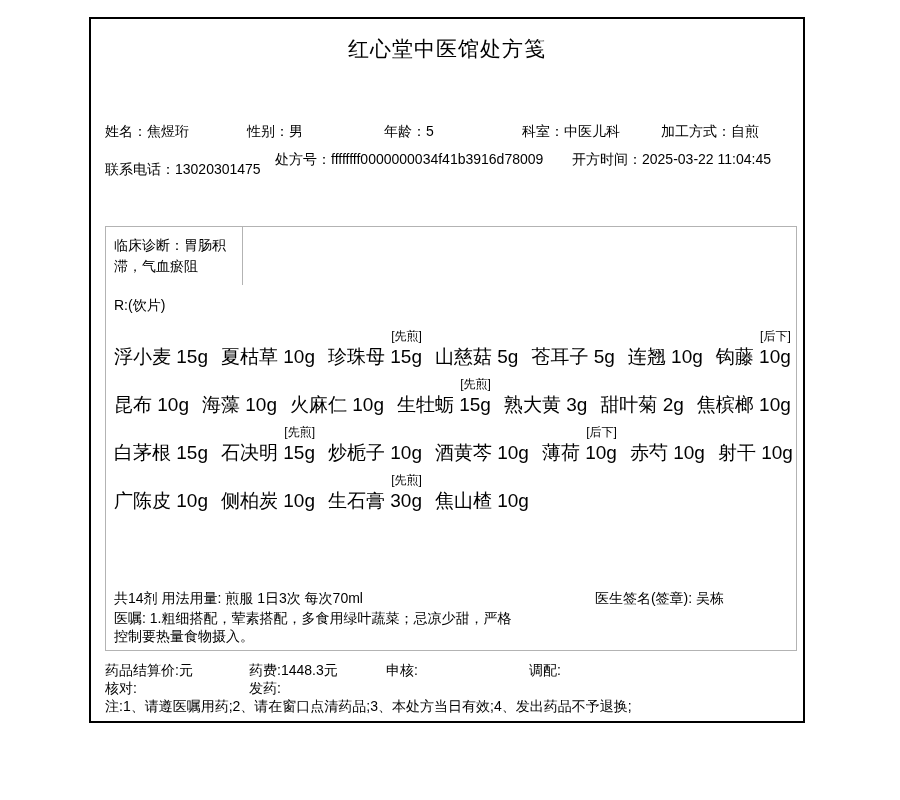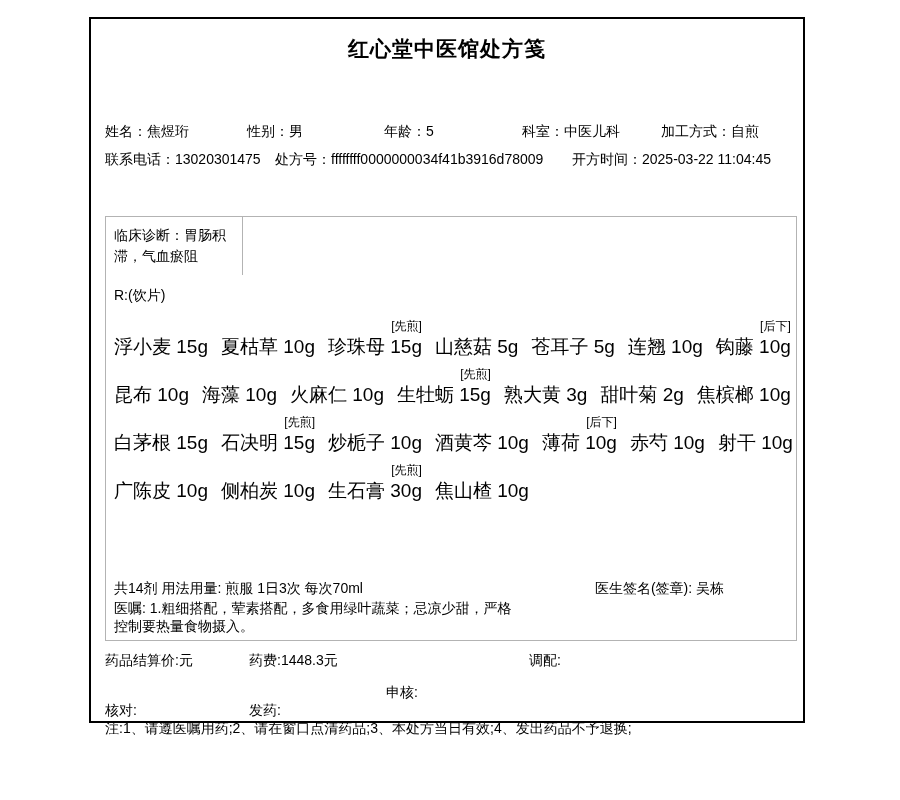"红心堂中医馆处方笺" .title { font-weight: bold -> normal }
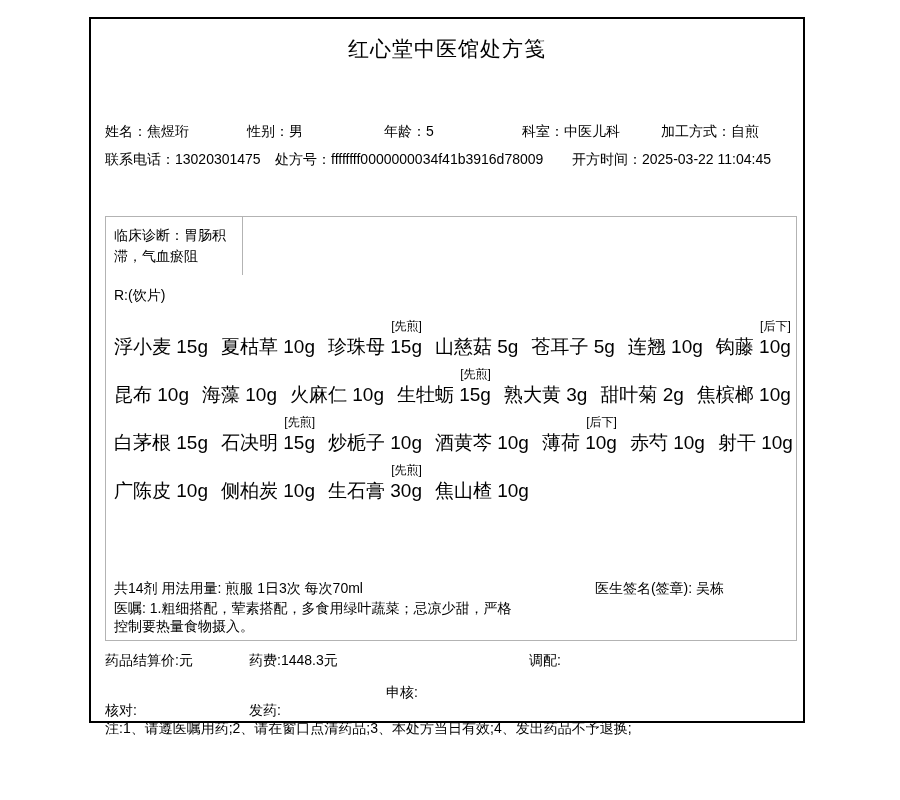"联系电话：13020301475" .w170 { margin-top: none -> 10px }
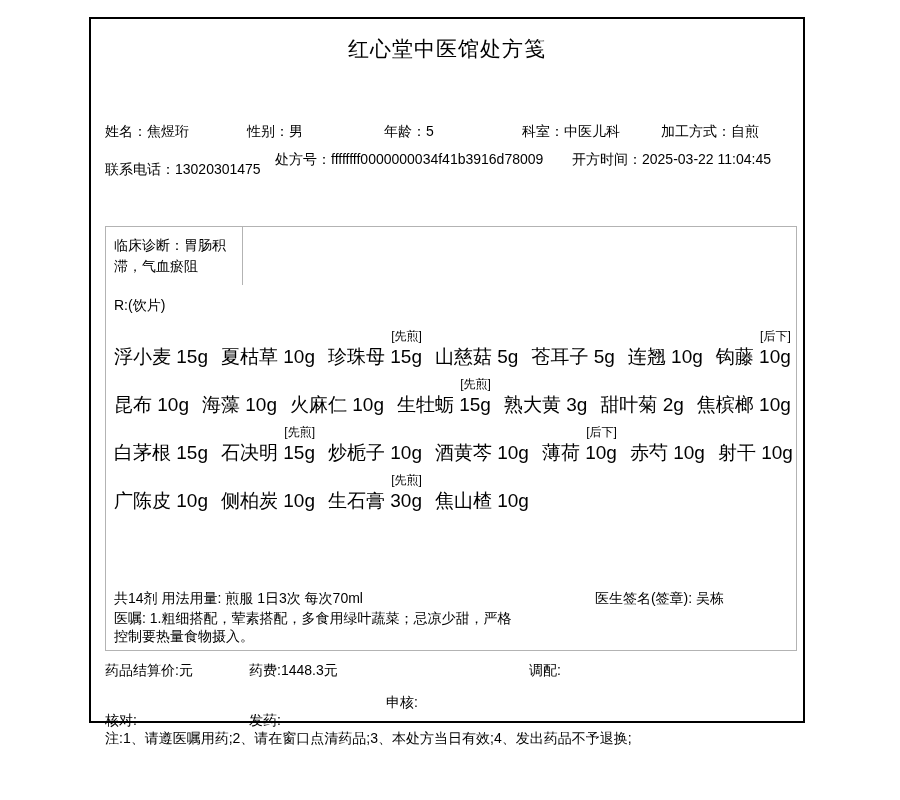"申核:" .w143 { margin-top: 32px -> none }
